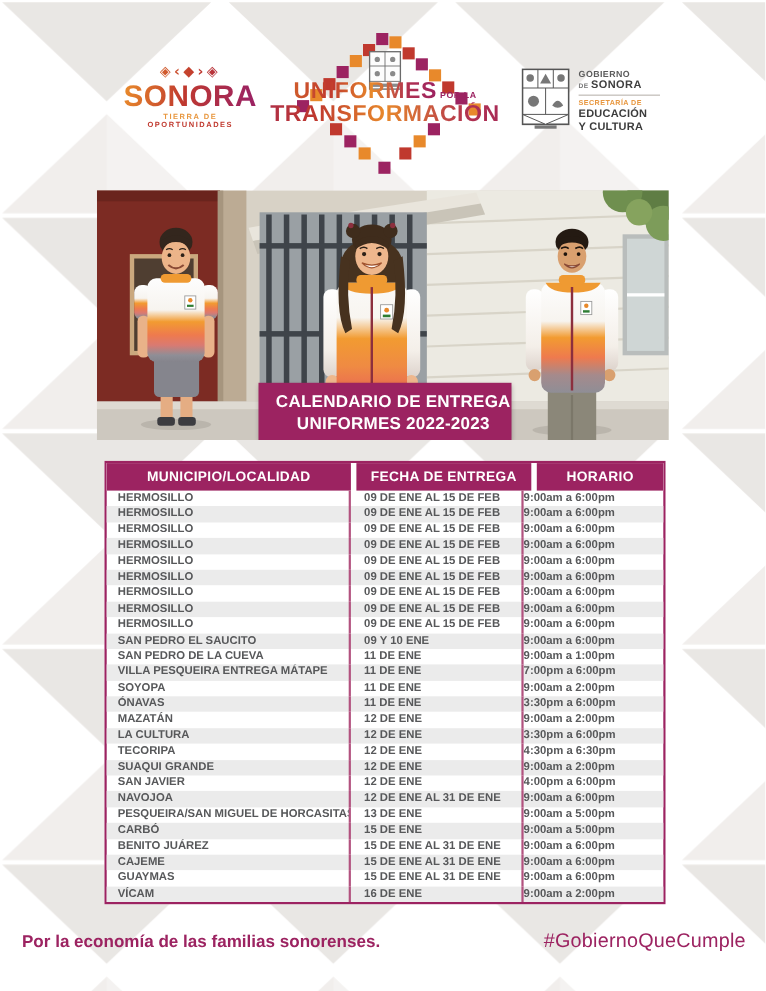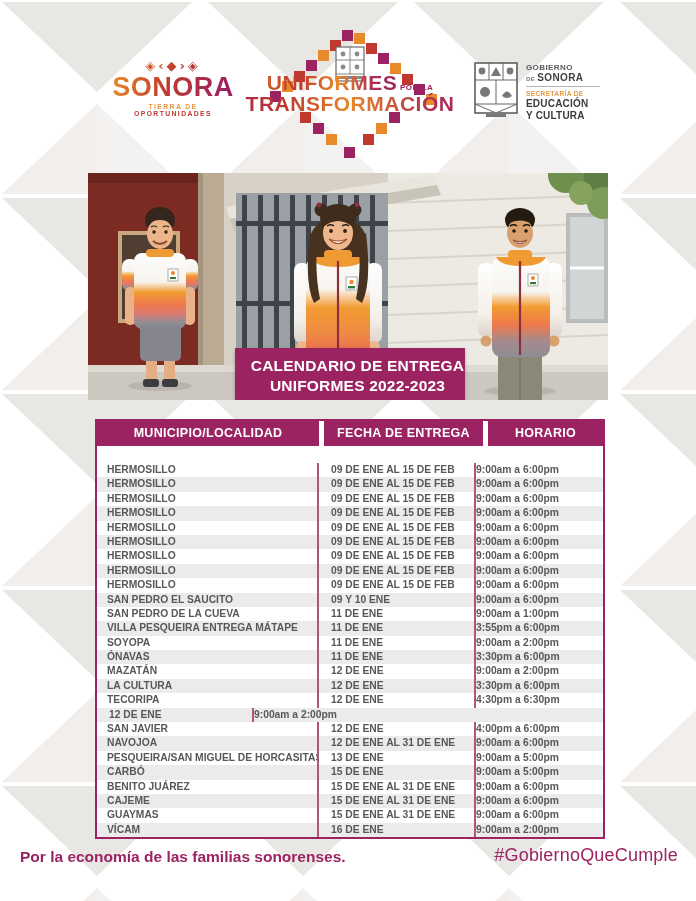"HERMOSILLO" .tbody { margin-top: 17px -> 0 }
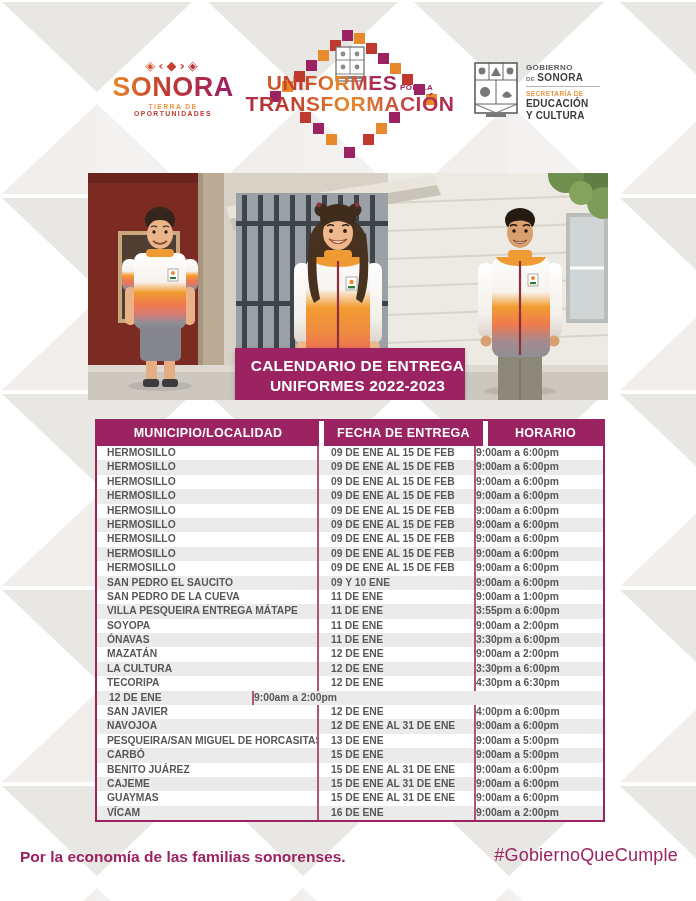"3:55pm a 6:00pm" div.td { text: 3:55pm -> 7:00pm }
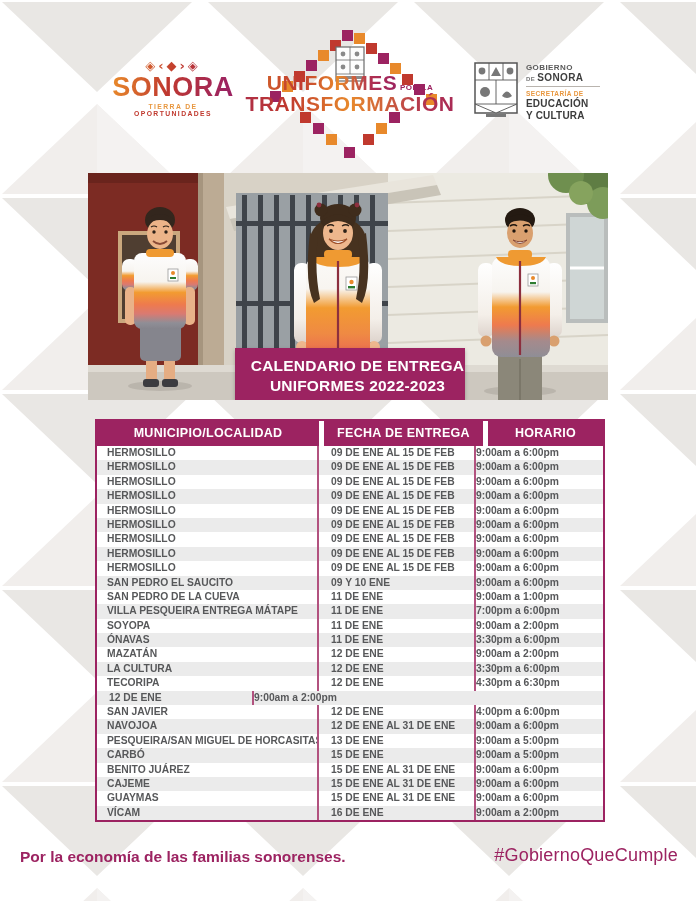"SUAQUI GRANDE" div.td { html: none -> <div>SUAQUI GRANDE</div> }
